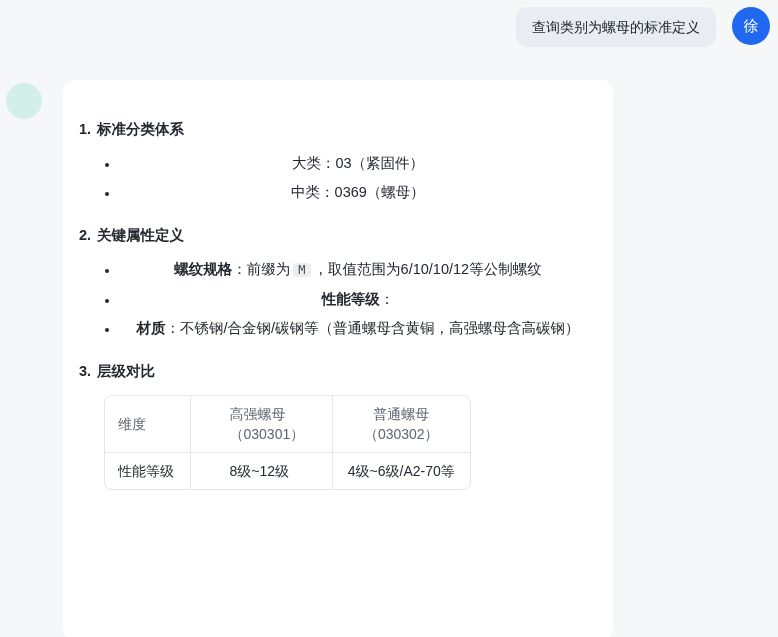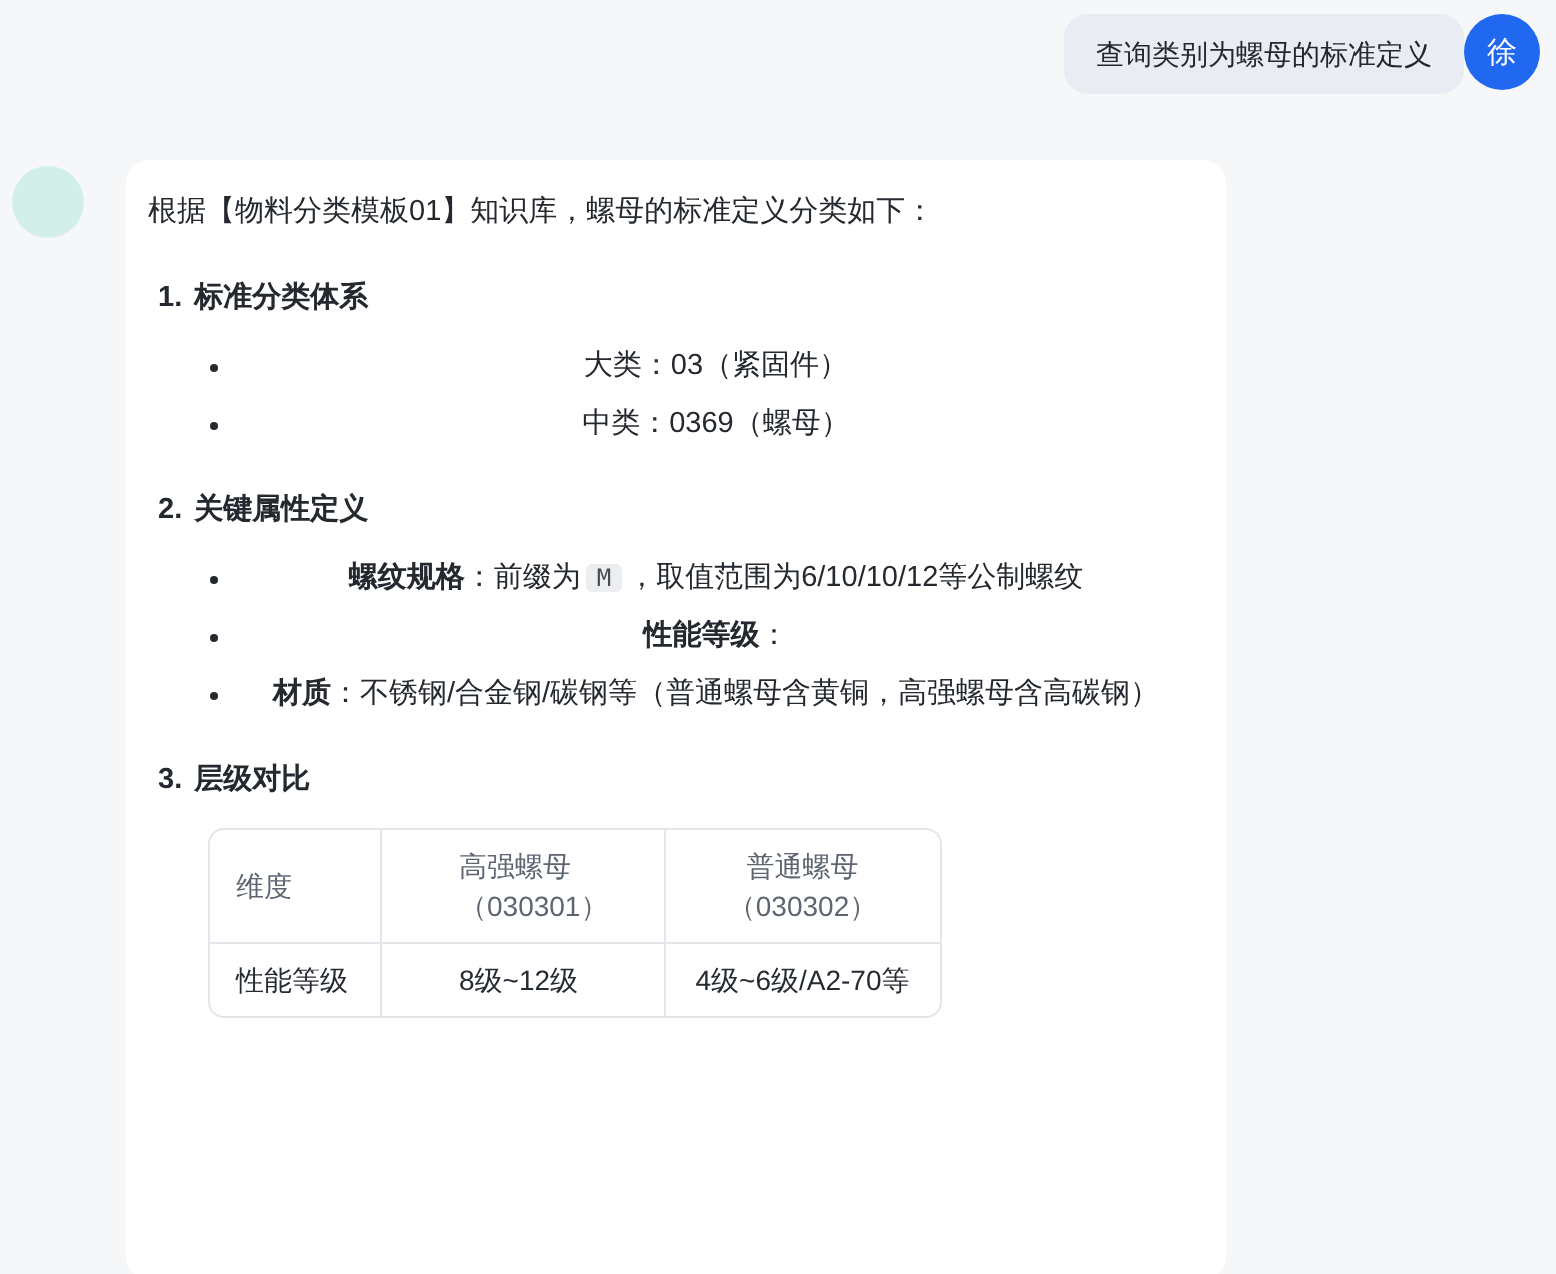"查询类别为螺母的标准定义" .user-row { gap: none -> 16px }
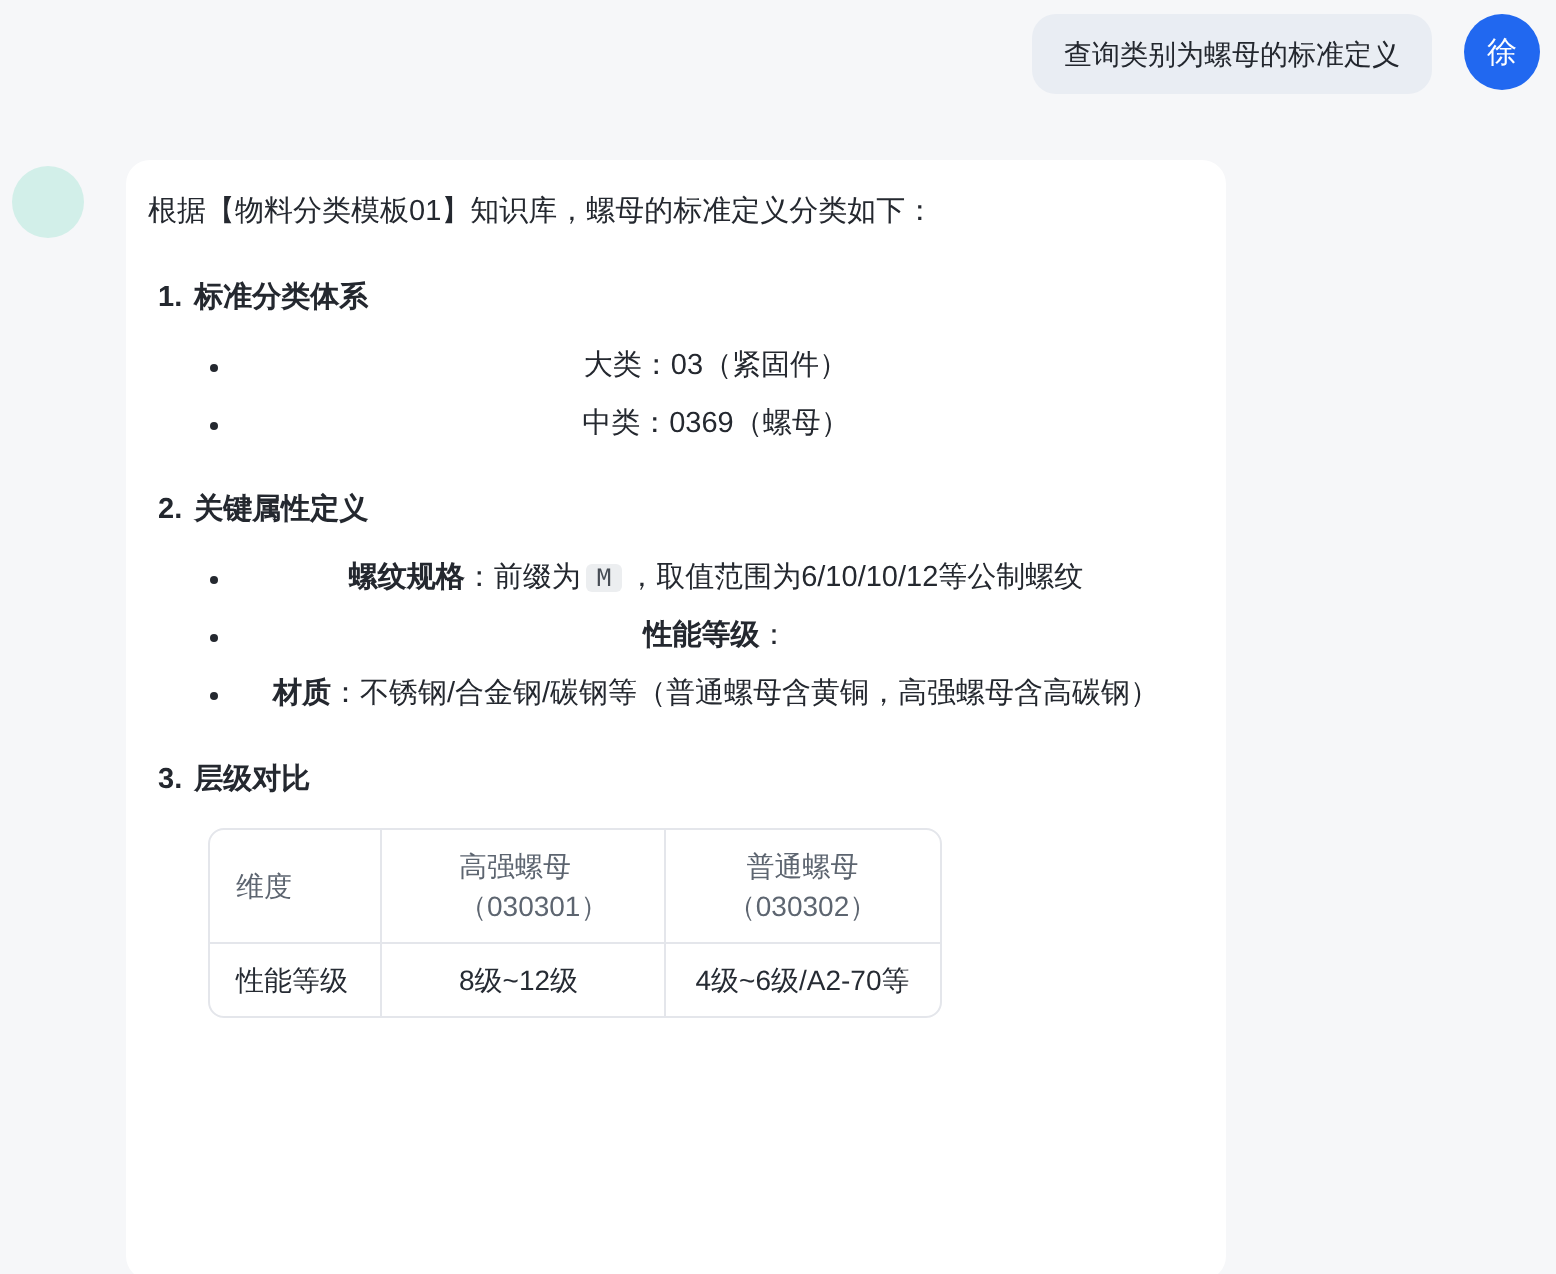"根据【物料分类模板01】知识库，螺母的标准定义分类如下：" p.intro { html: <p>根据【物料分类模板01】知识库，螺母的标准定义分类如下：</p> -> none }
